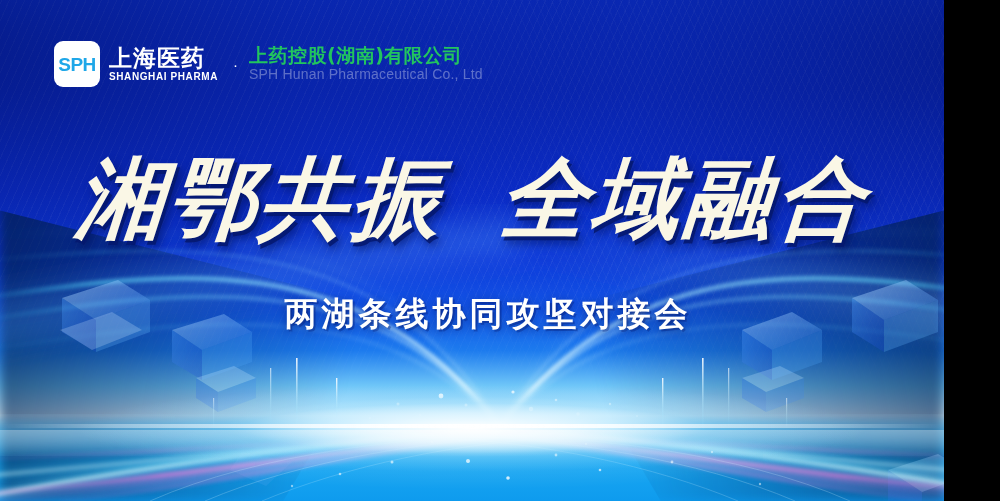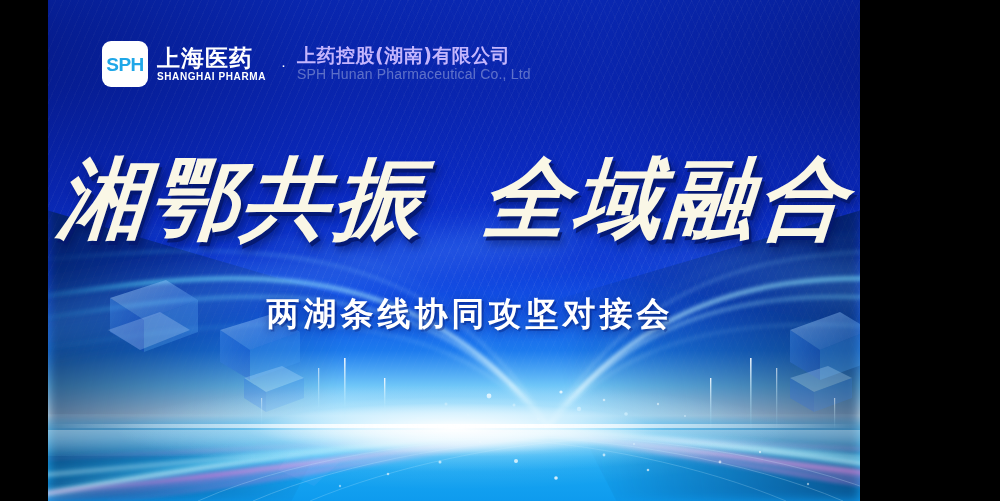"SPH" #stage { margin-left: 48px -> none; width: 812px -> 944px }
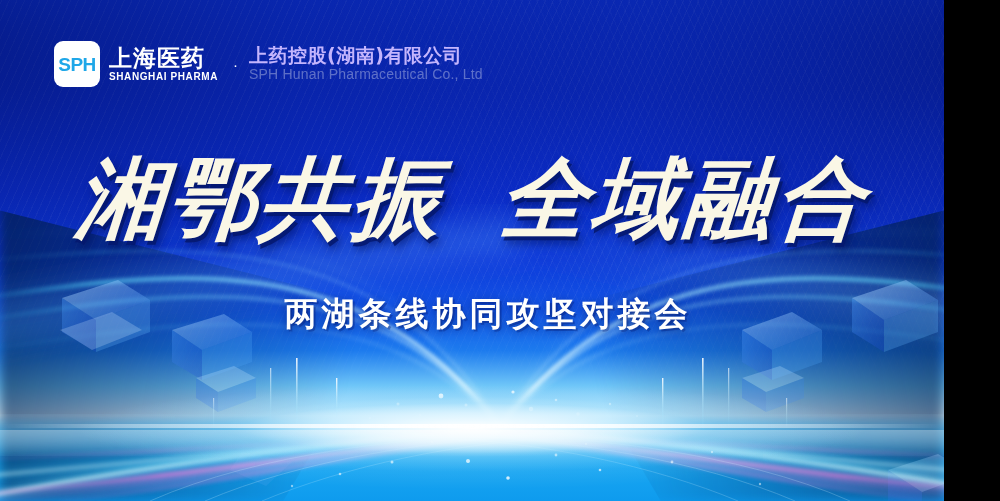"上药控股(湖南)有限公司" #logo-cn2 { color: #c4b5fd -> #22c55e }
